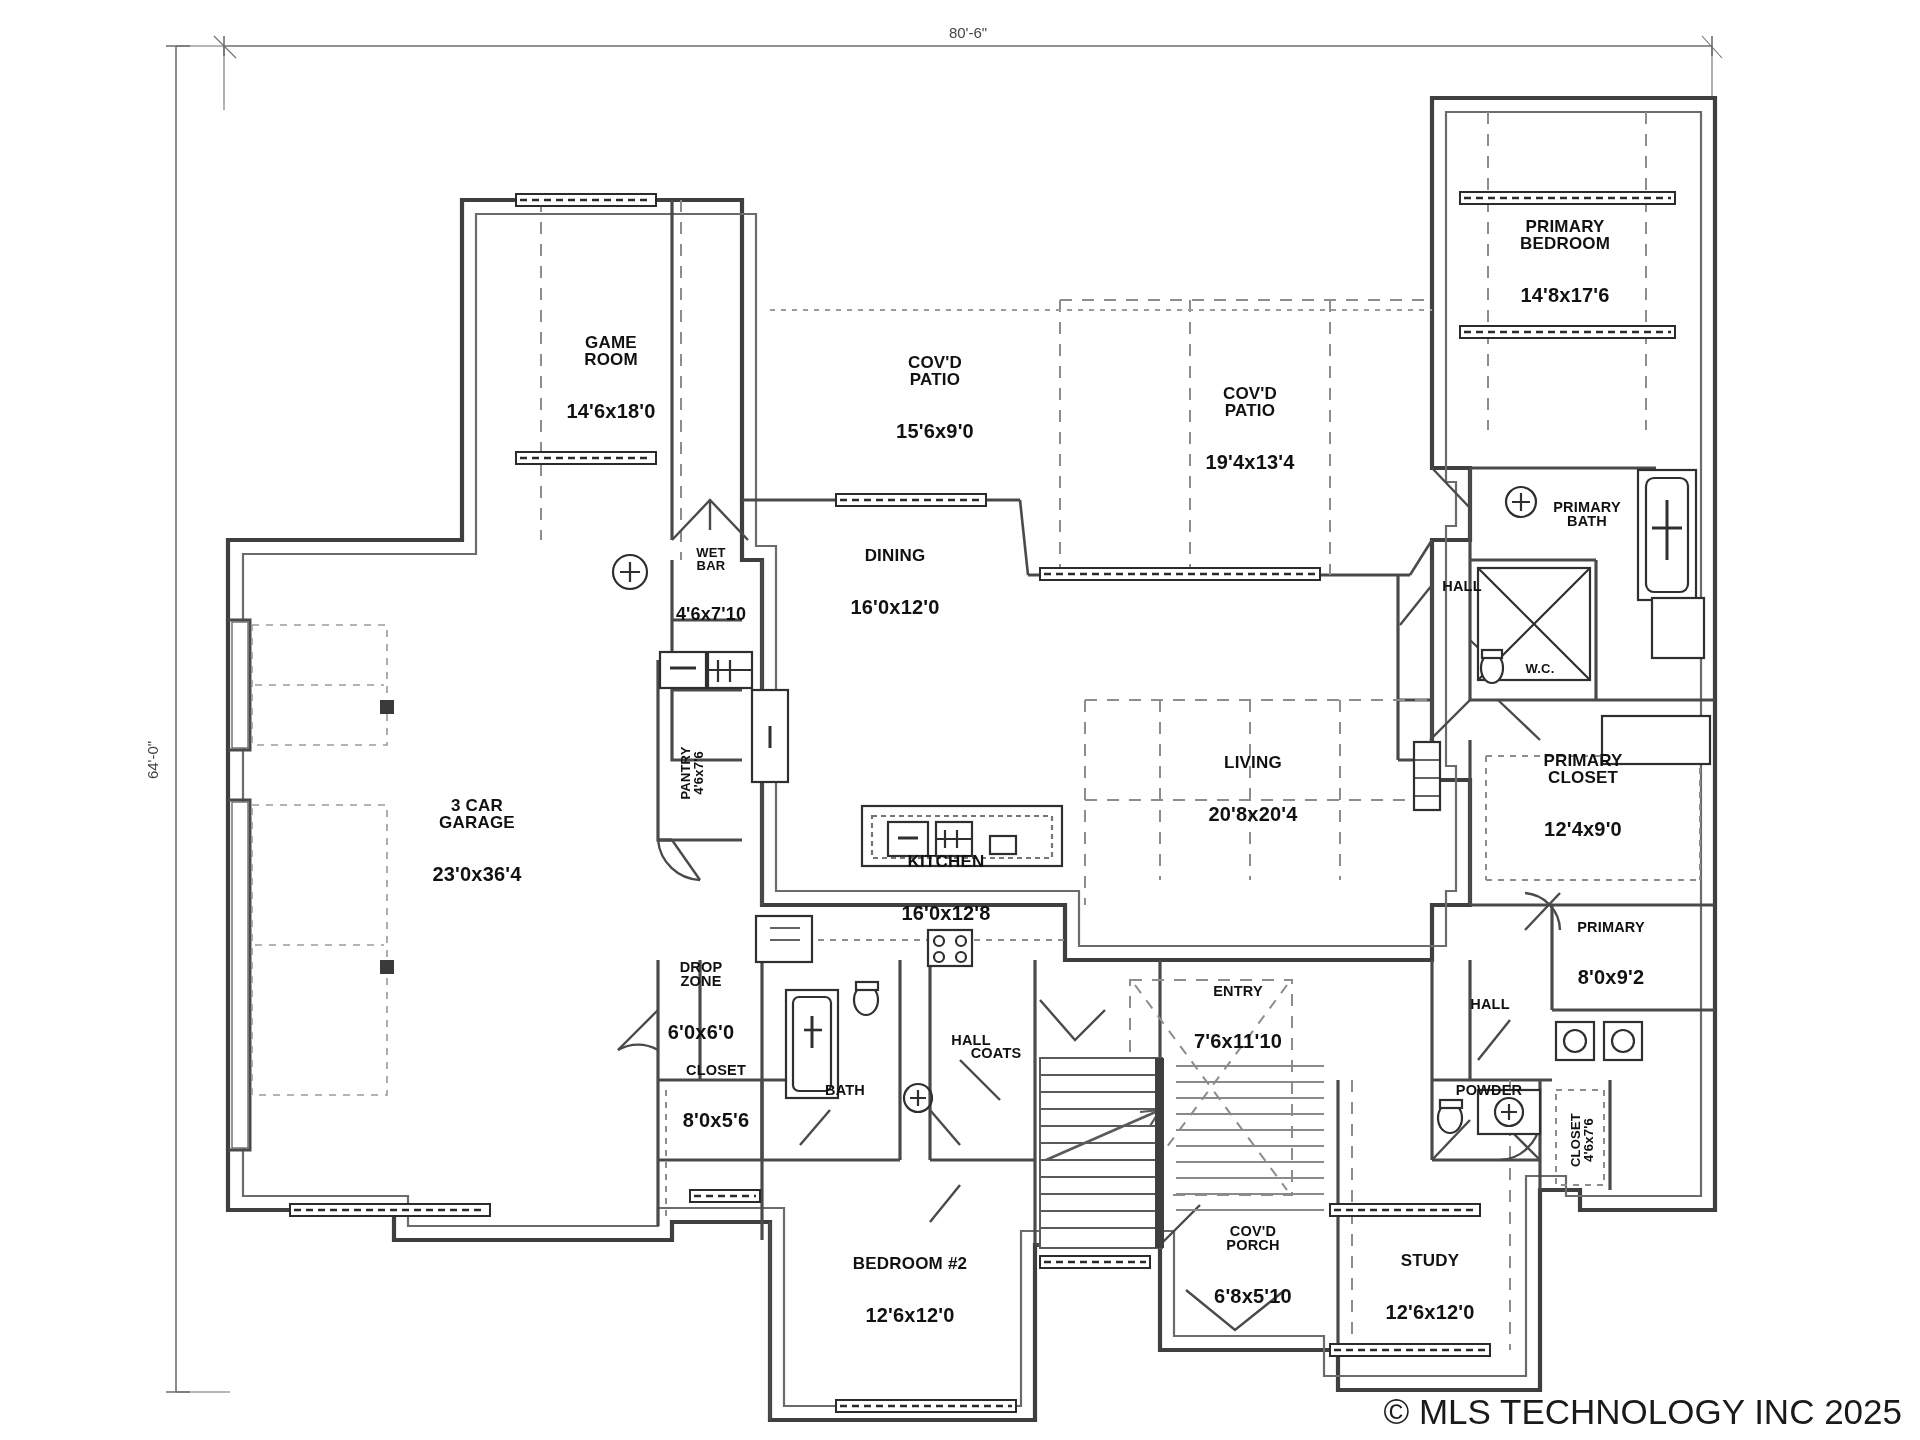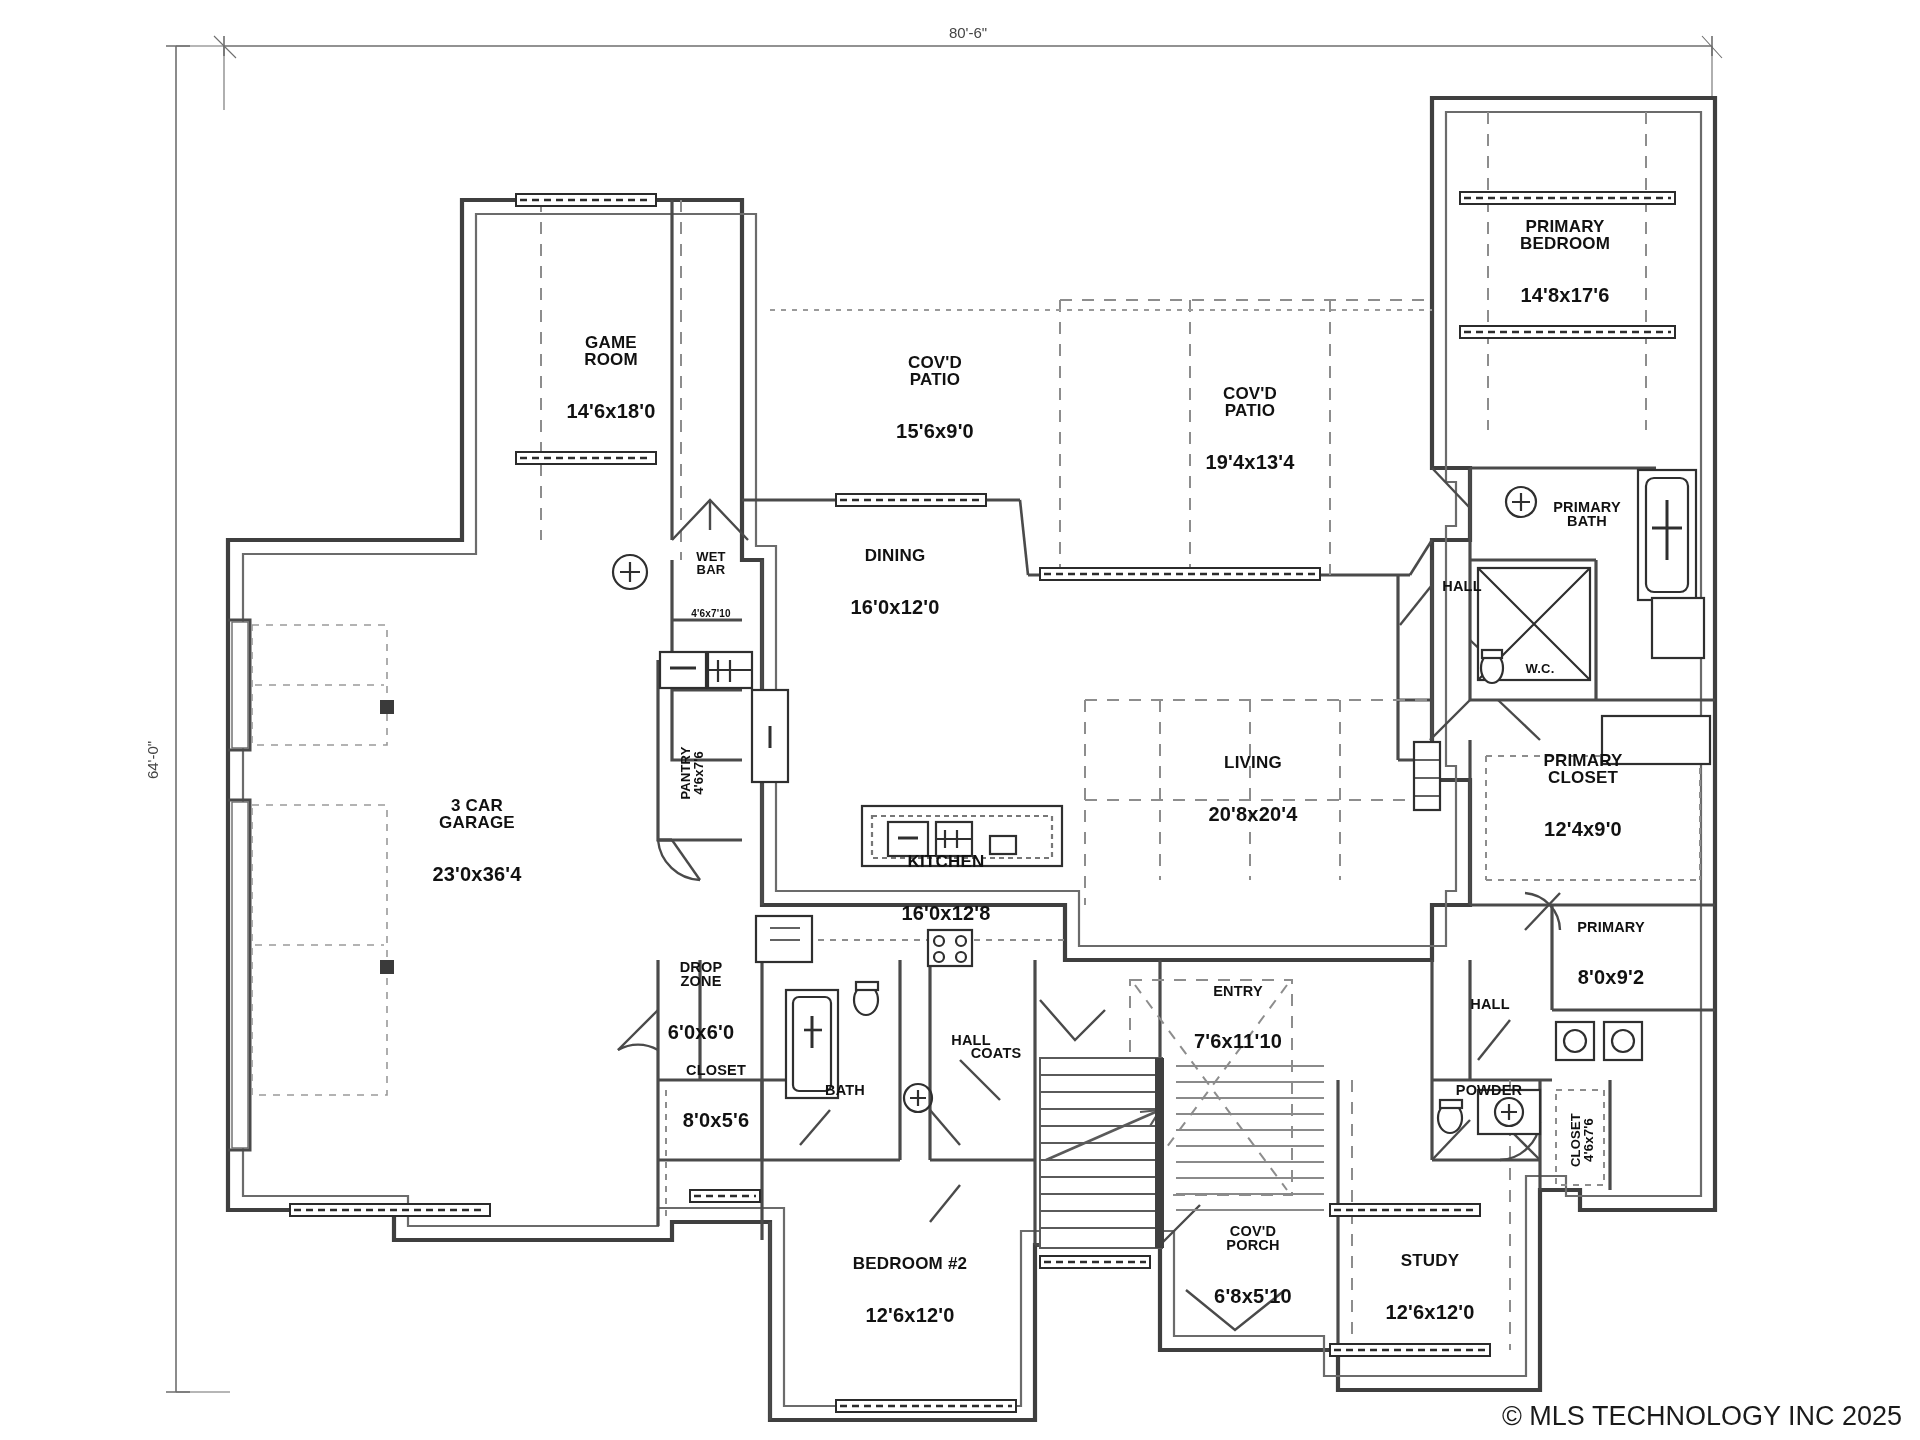"4'6x7'10" .xs .dm { font-size: 10px -> 18px }
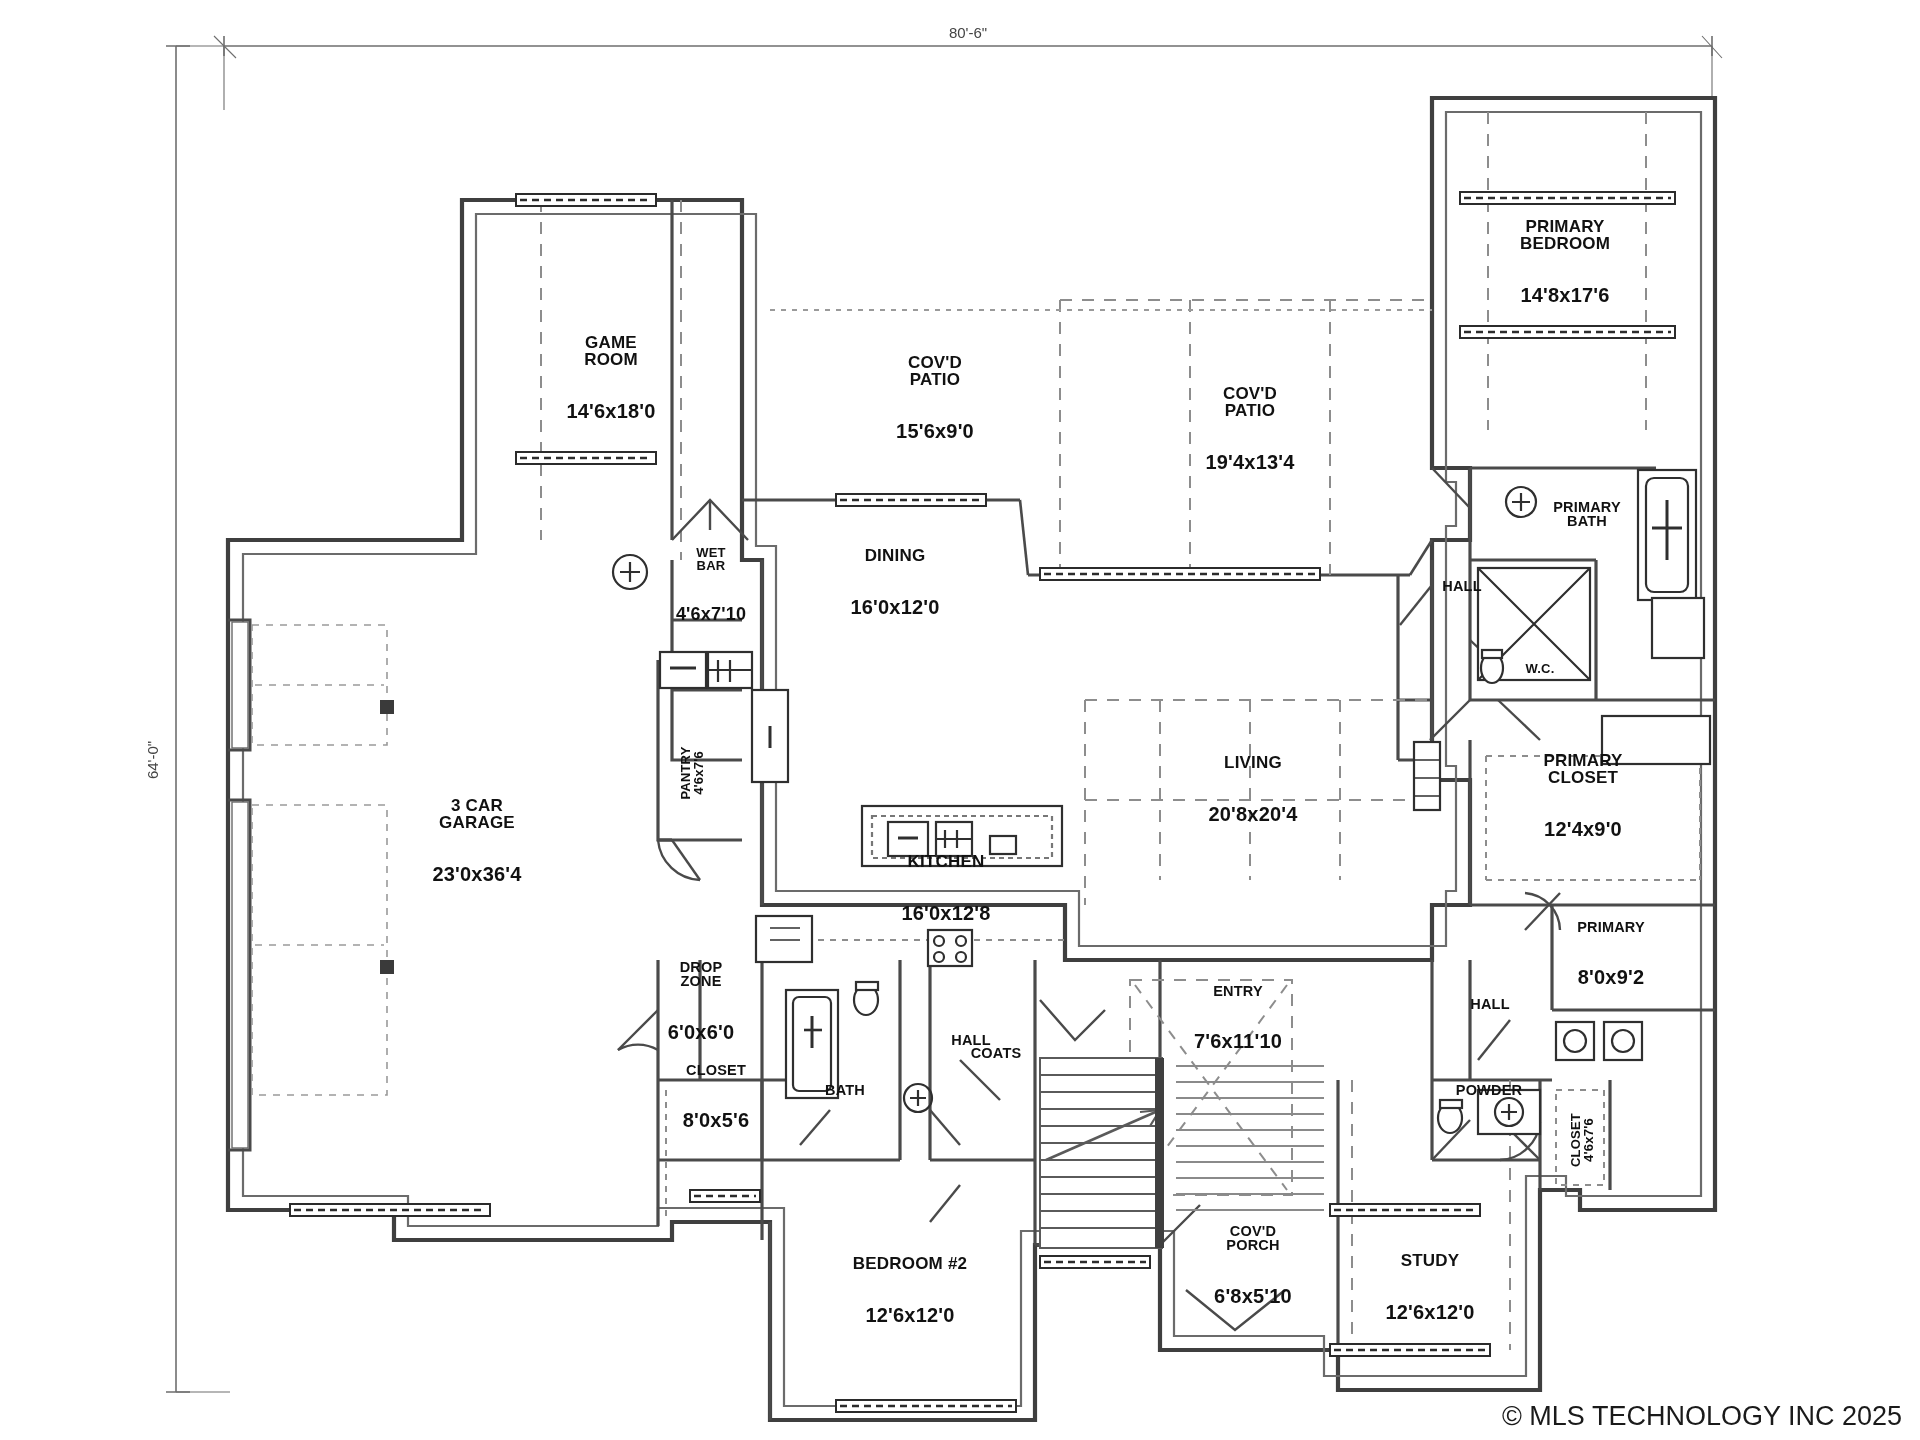"© MLS TECHNOLOGY INC 2025" .copy { font-size: 27px -> 35px }
